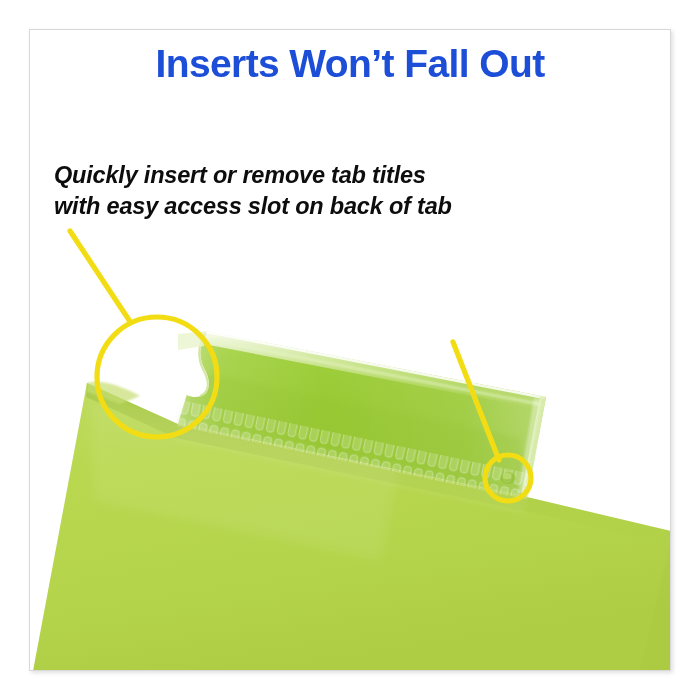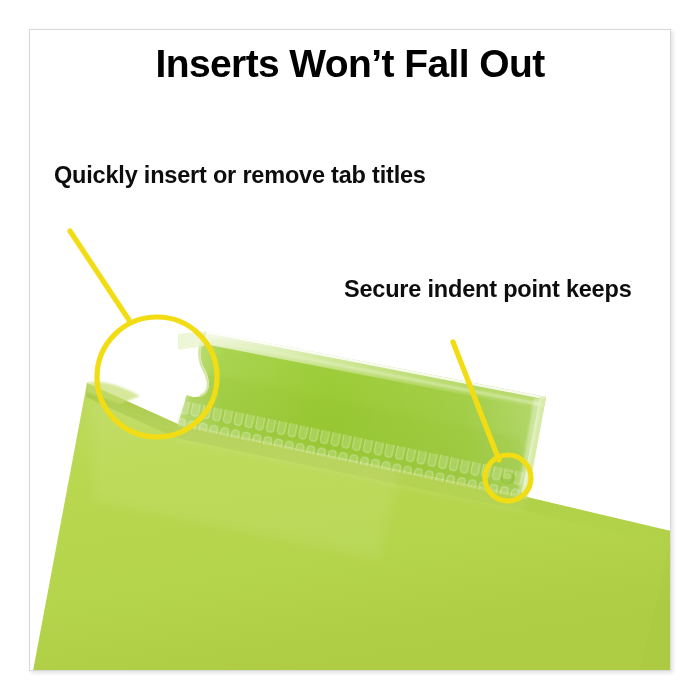"Inserts Won’t Fall Out" div.headline { color: #000000 -> #1d4ed8 }
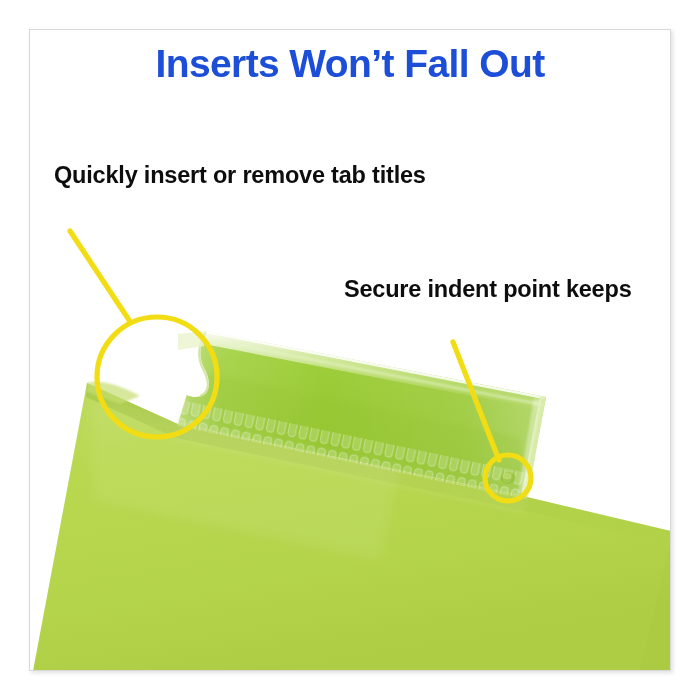"Quickly insert or remove tab" .callout-text { font-style: none -> italic }
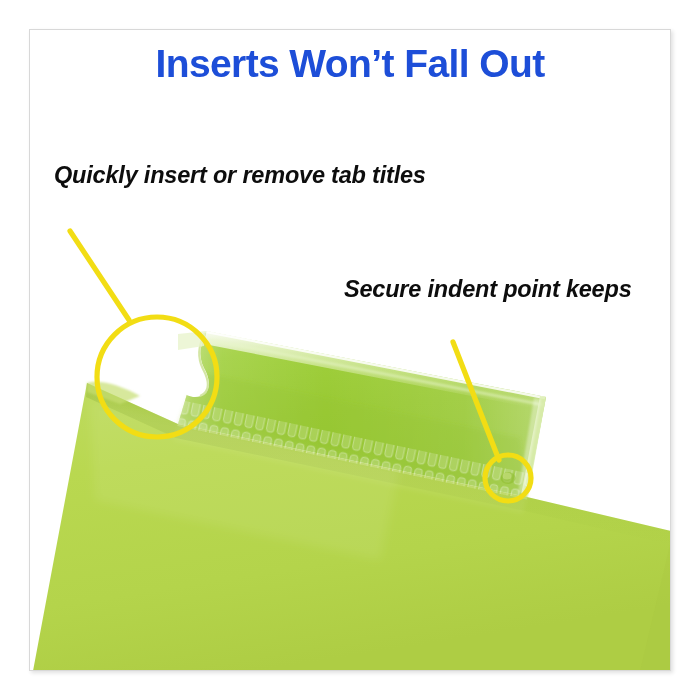"with easy access slot on" span.ct-line { html: none -> <span>with easy access slot on back of tab</span> }
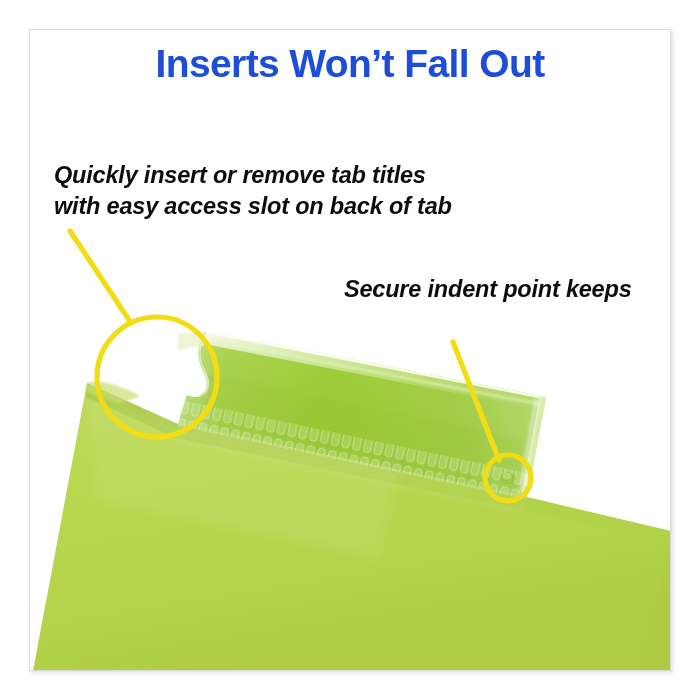"Secure indent point keeps" span.ct-line { html: <span>Secure indent point keeps</span> -> none }
